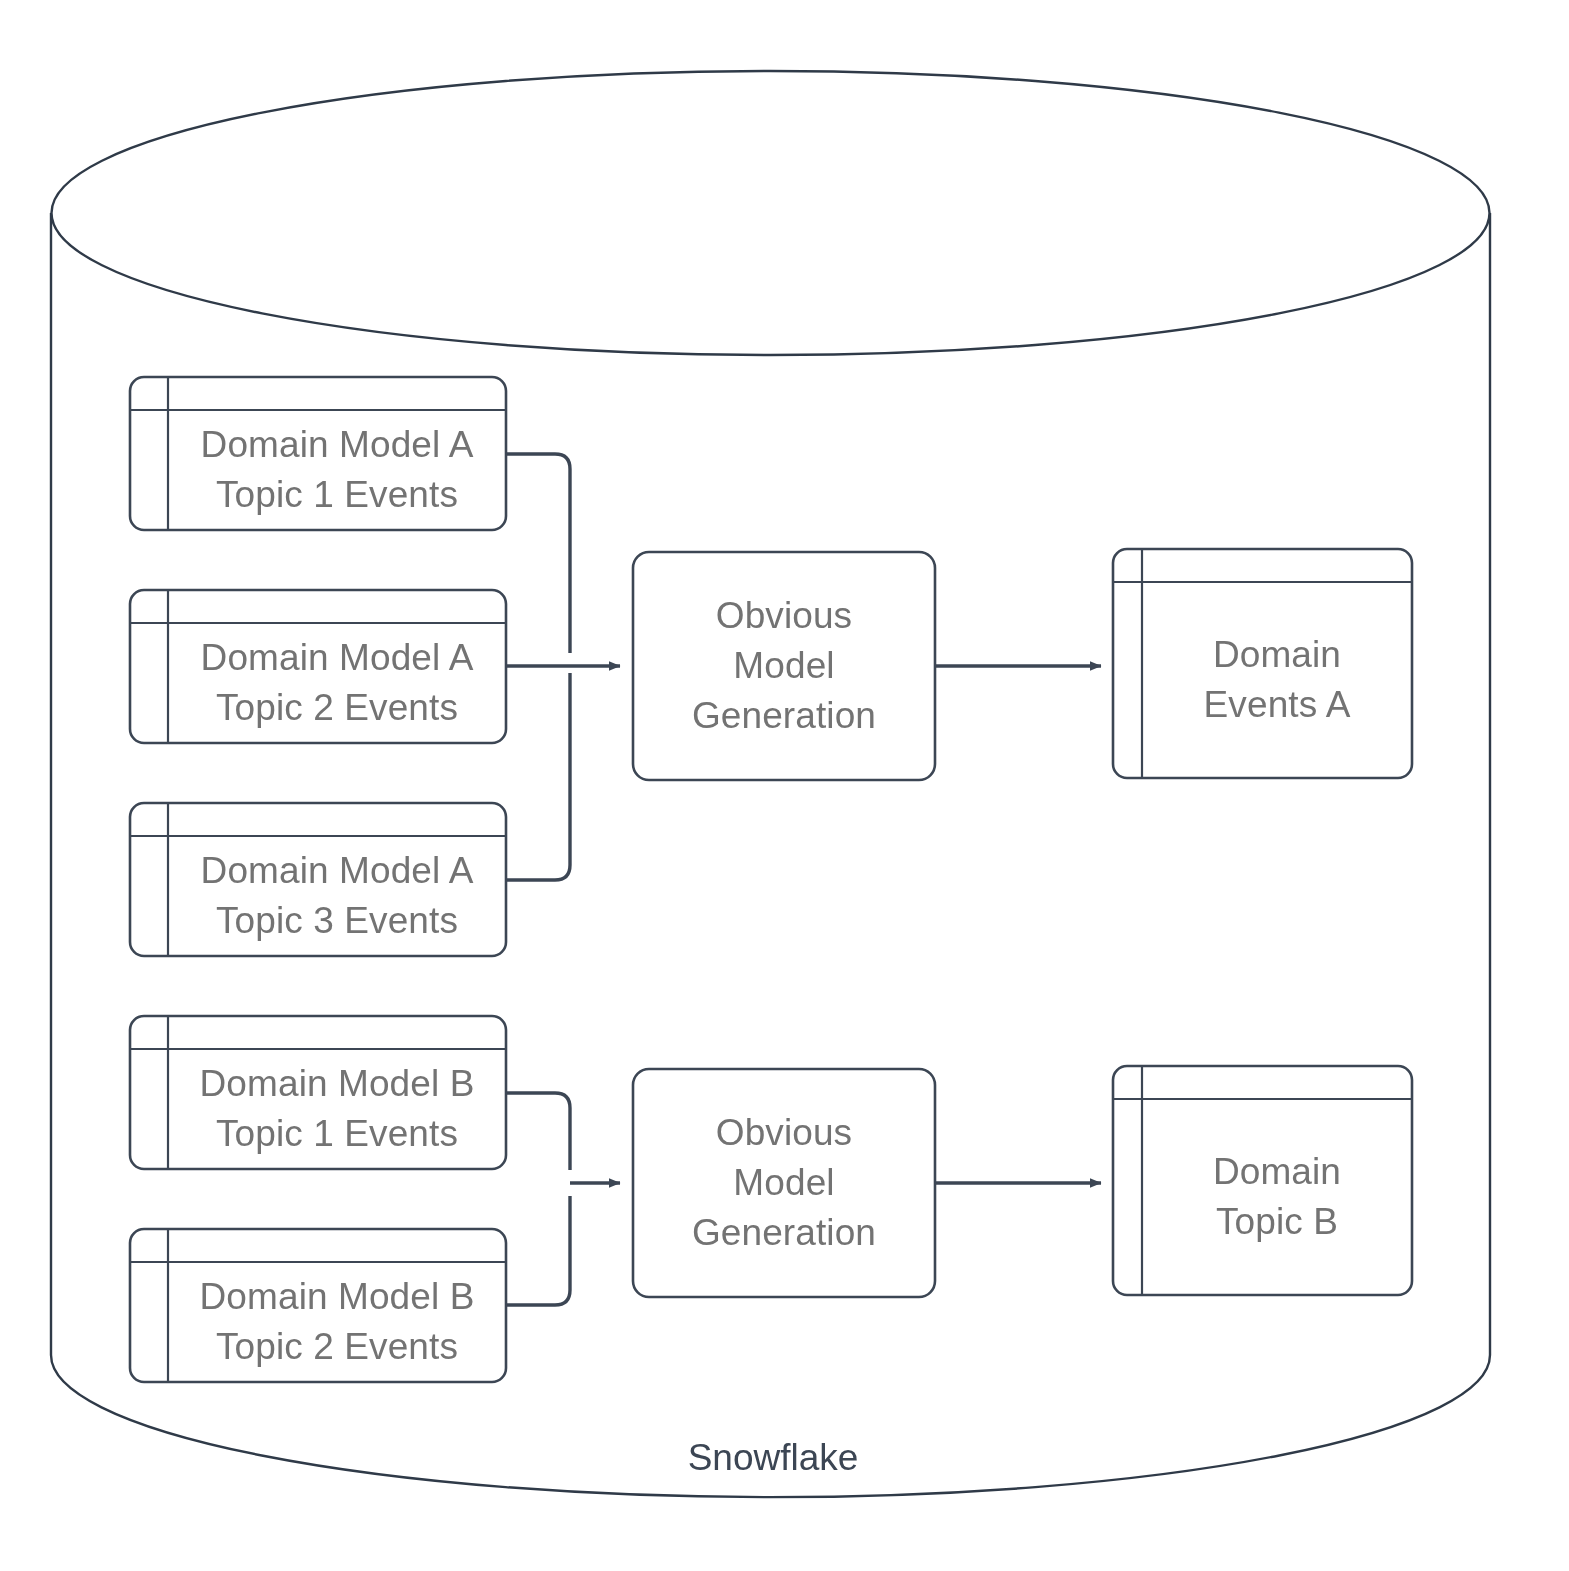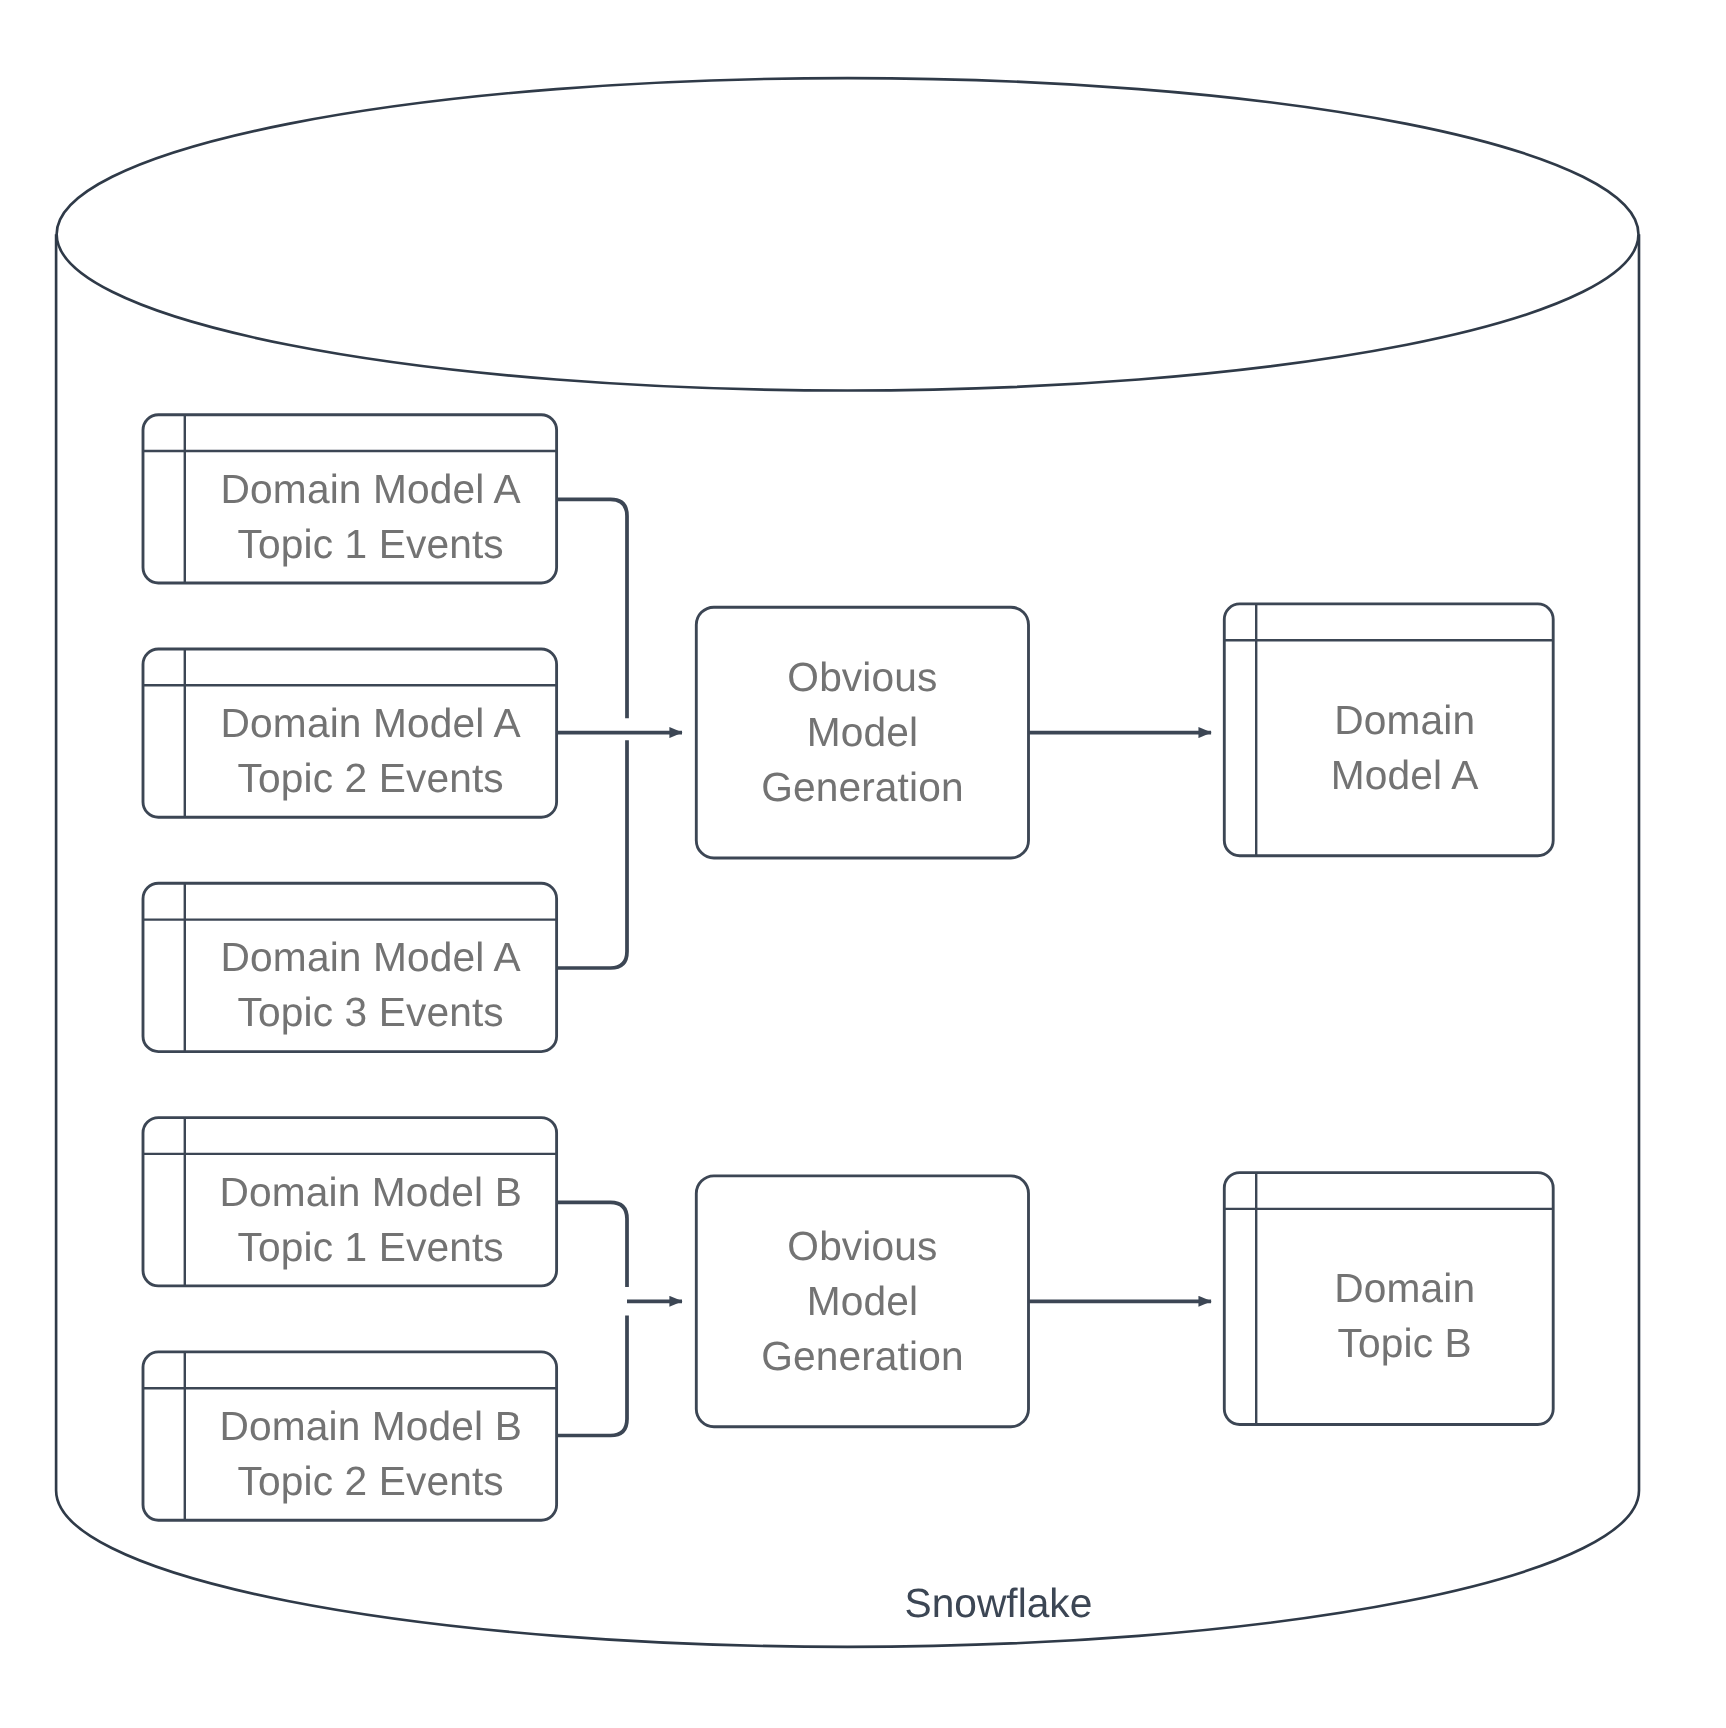"Model A" span { text: Model -> Events }
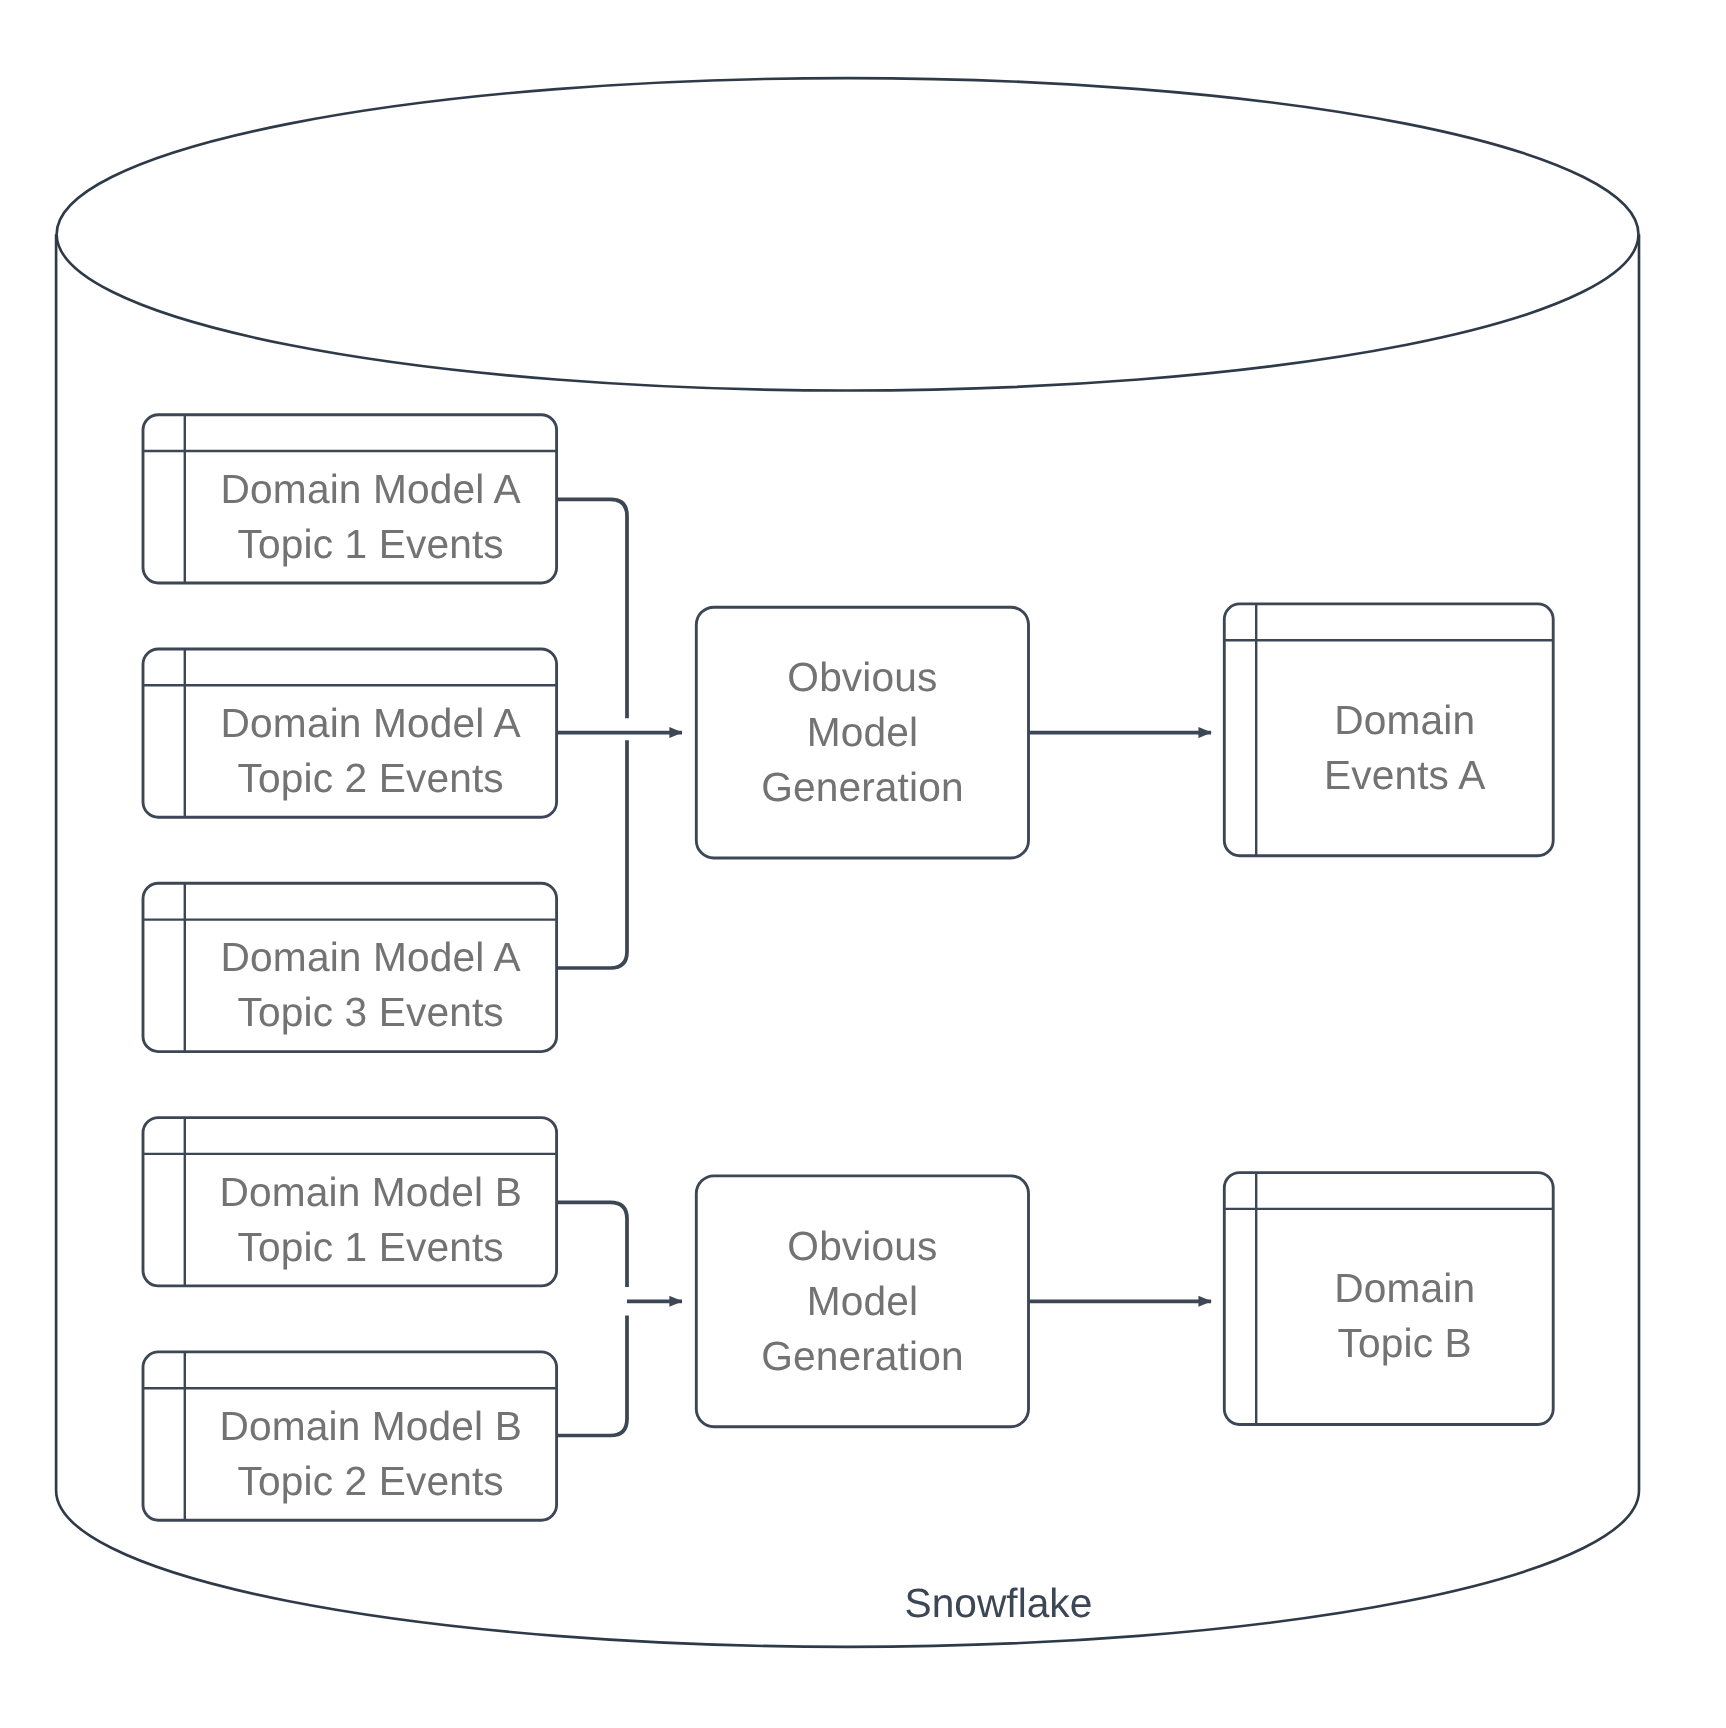"Snowflake" div.cyl-label { left: 513px -> 533px; text-align: right -> none }
